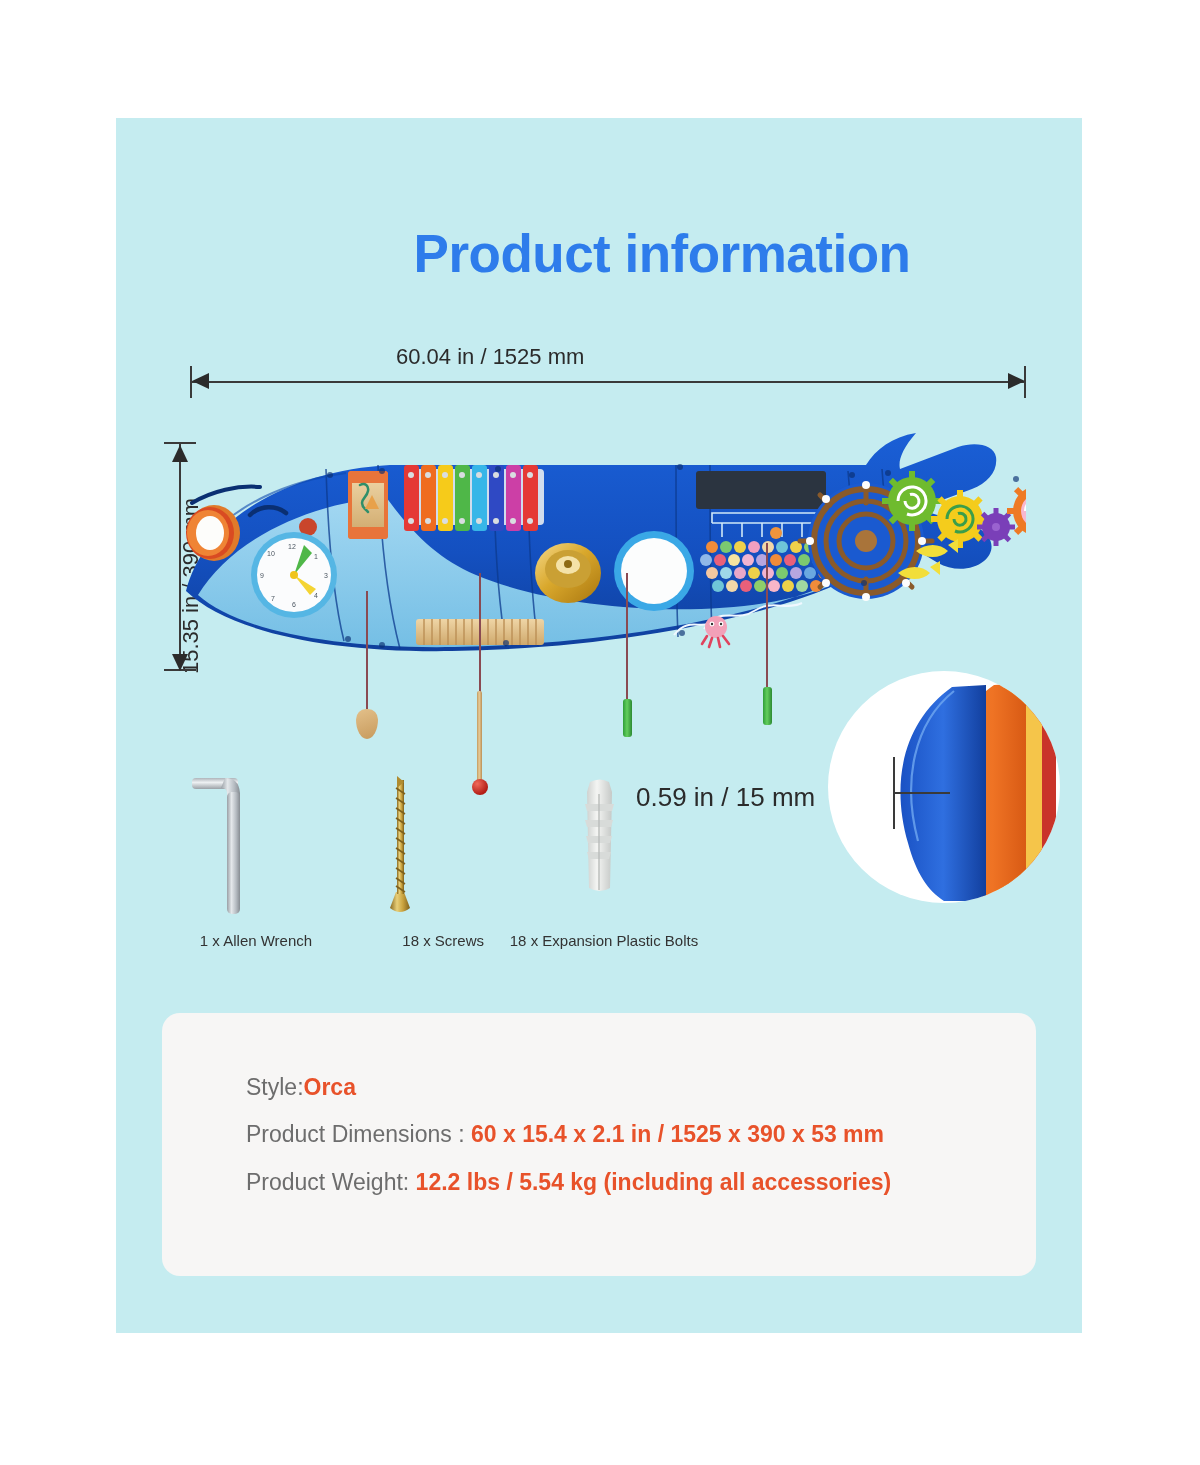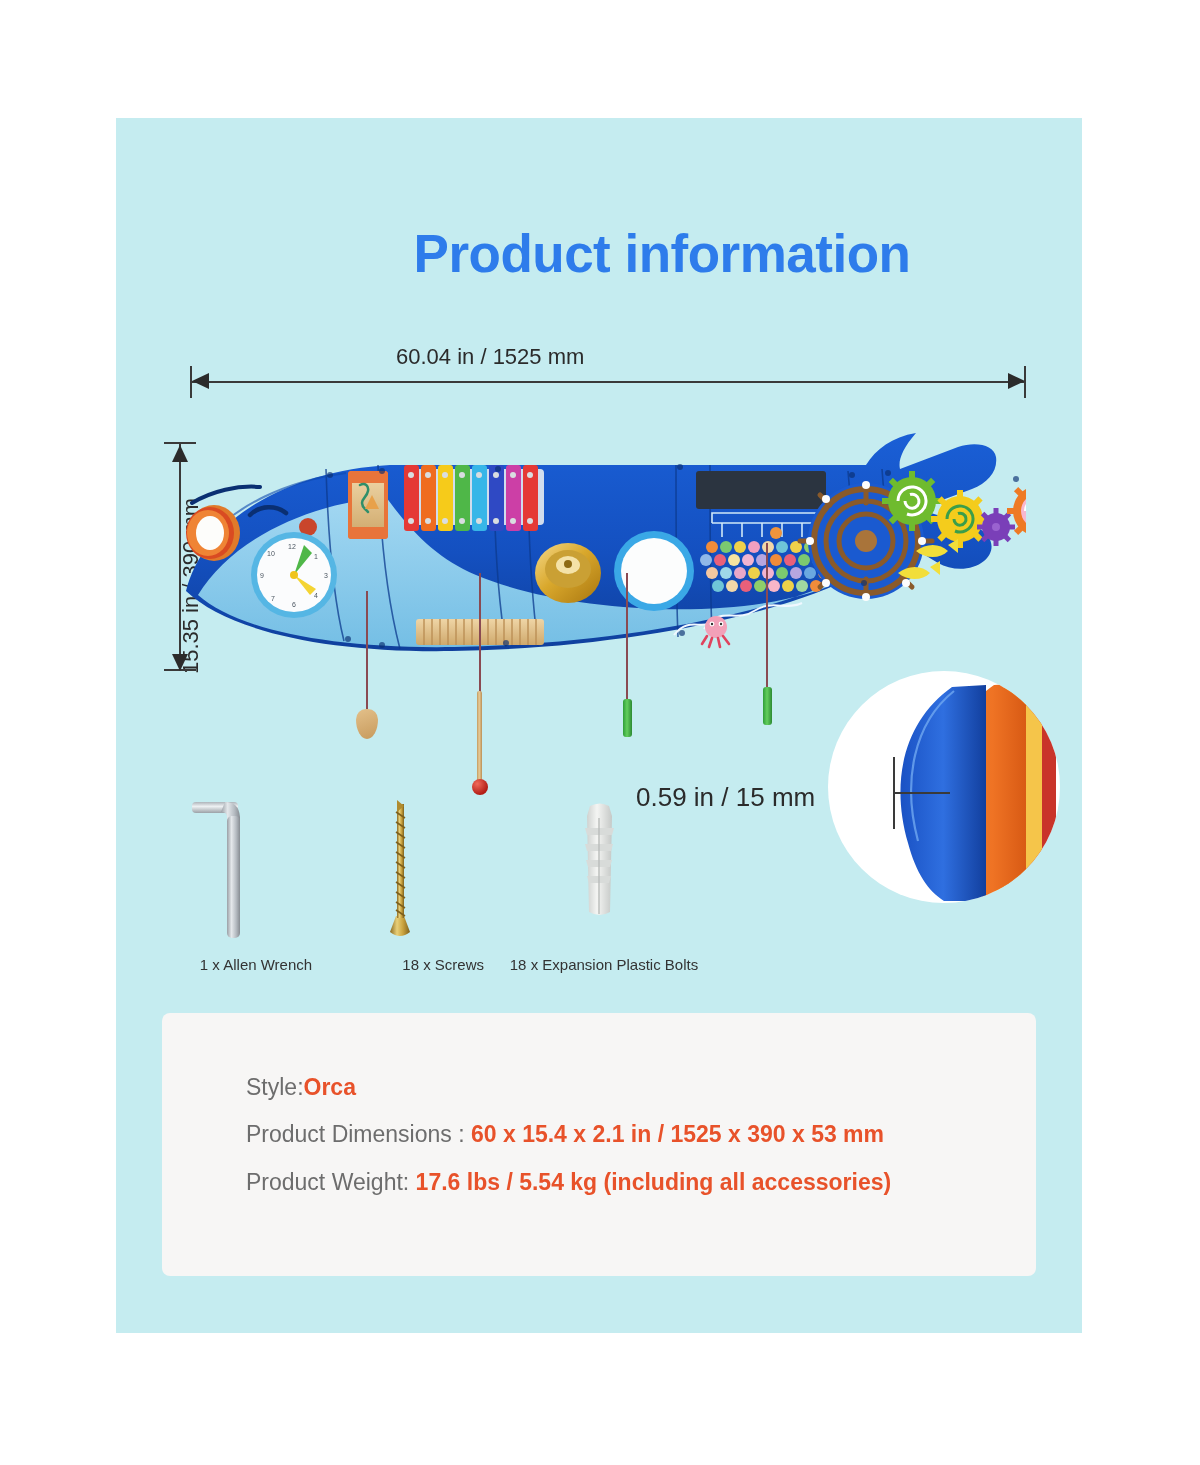"1 x Allen Wrench" .acc-row { top: 660px -> 636px }
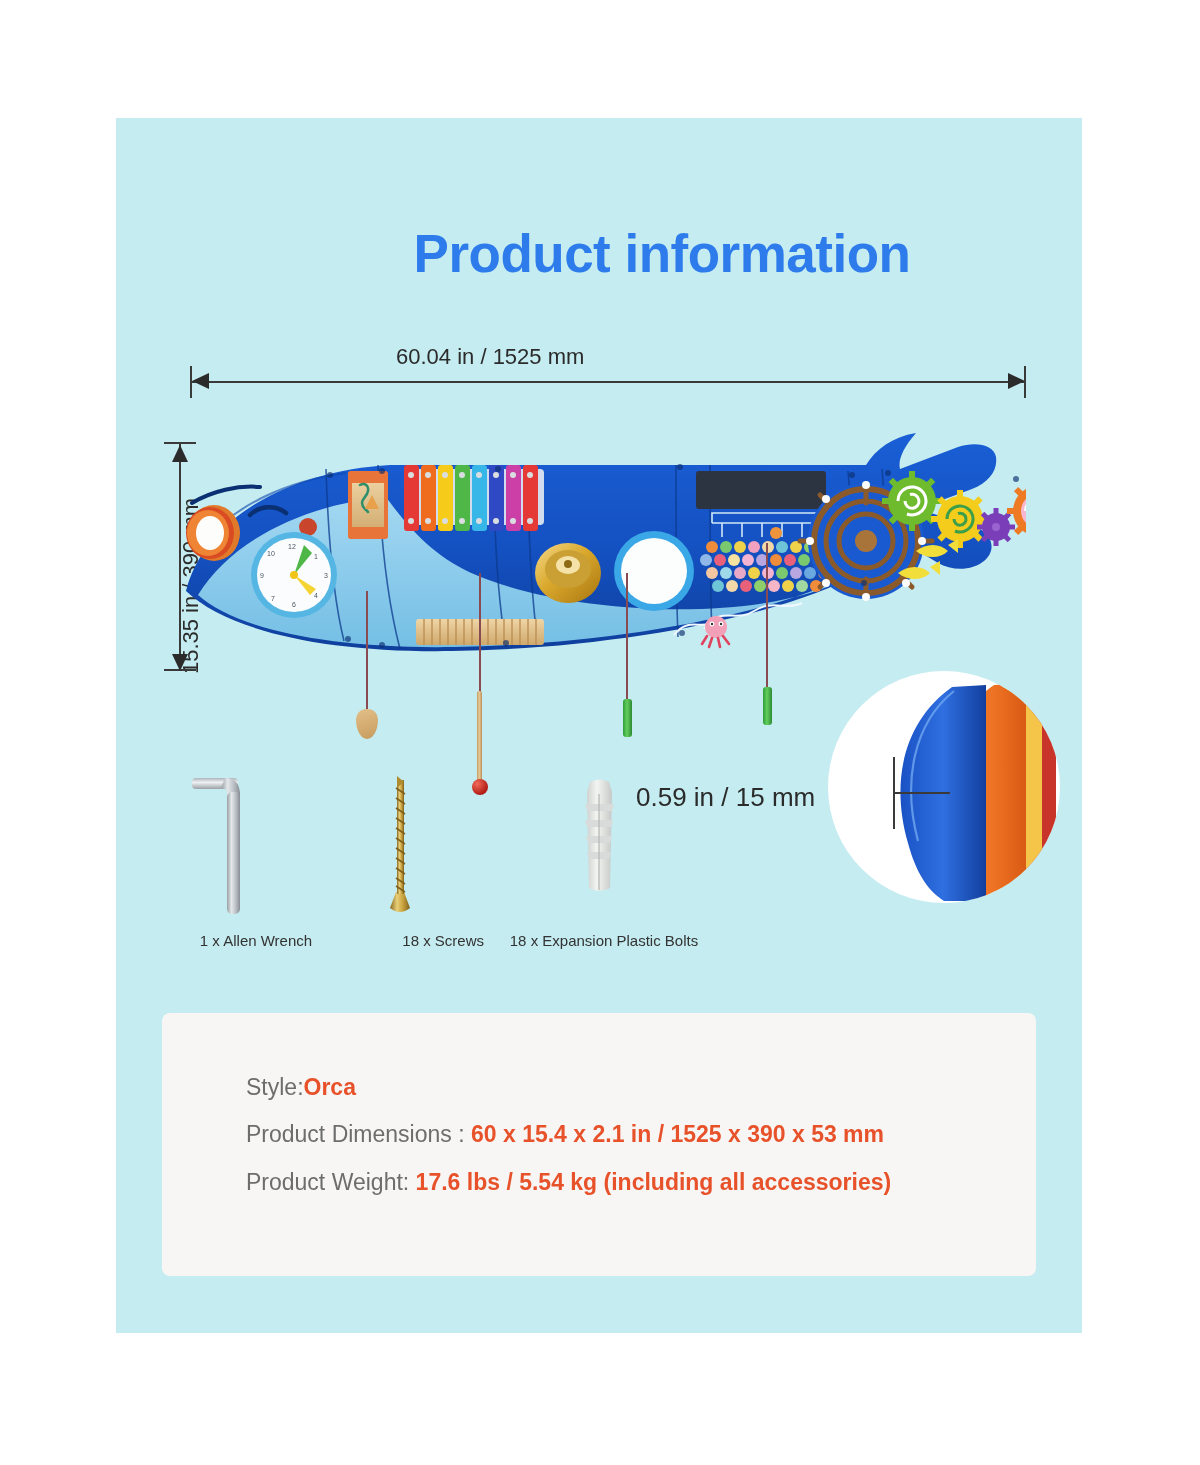"Style:Orca" .spec-card { border-radius: 8px -> 18px }
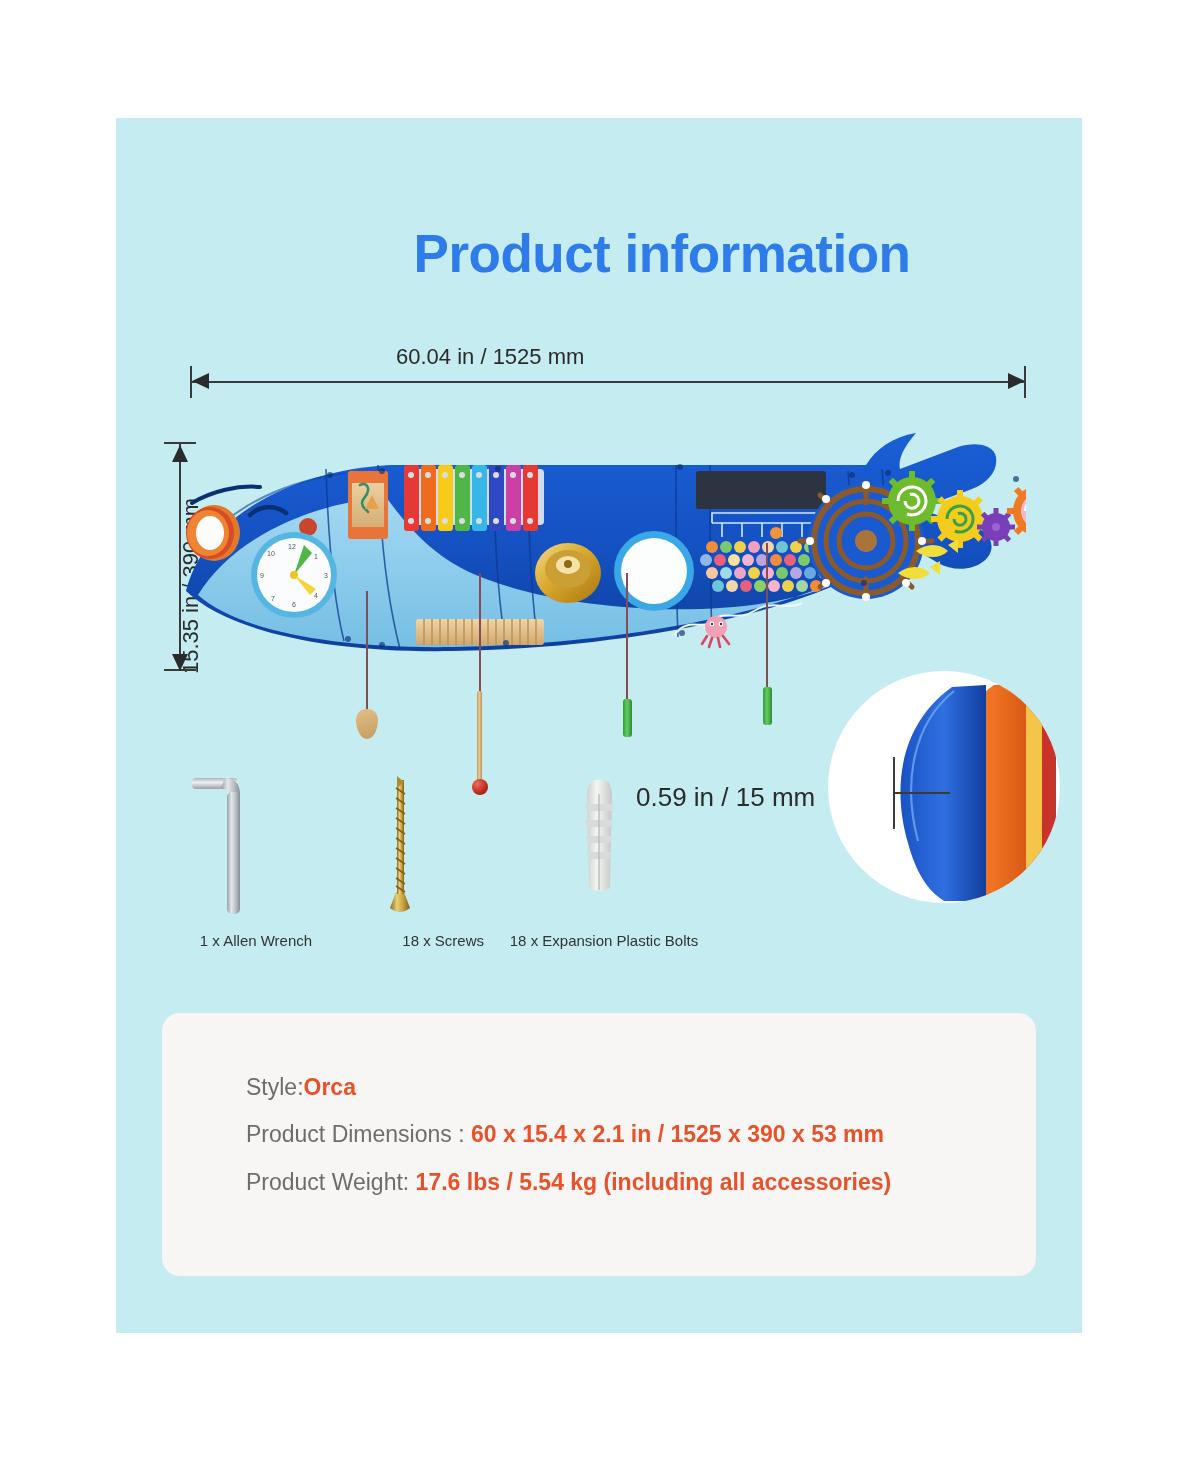"17.6 lbs / 5.54 kg" span.spec-val { text: 17.6 -> 12.2 }
